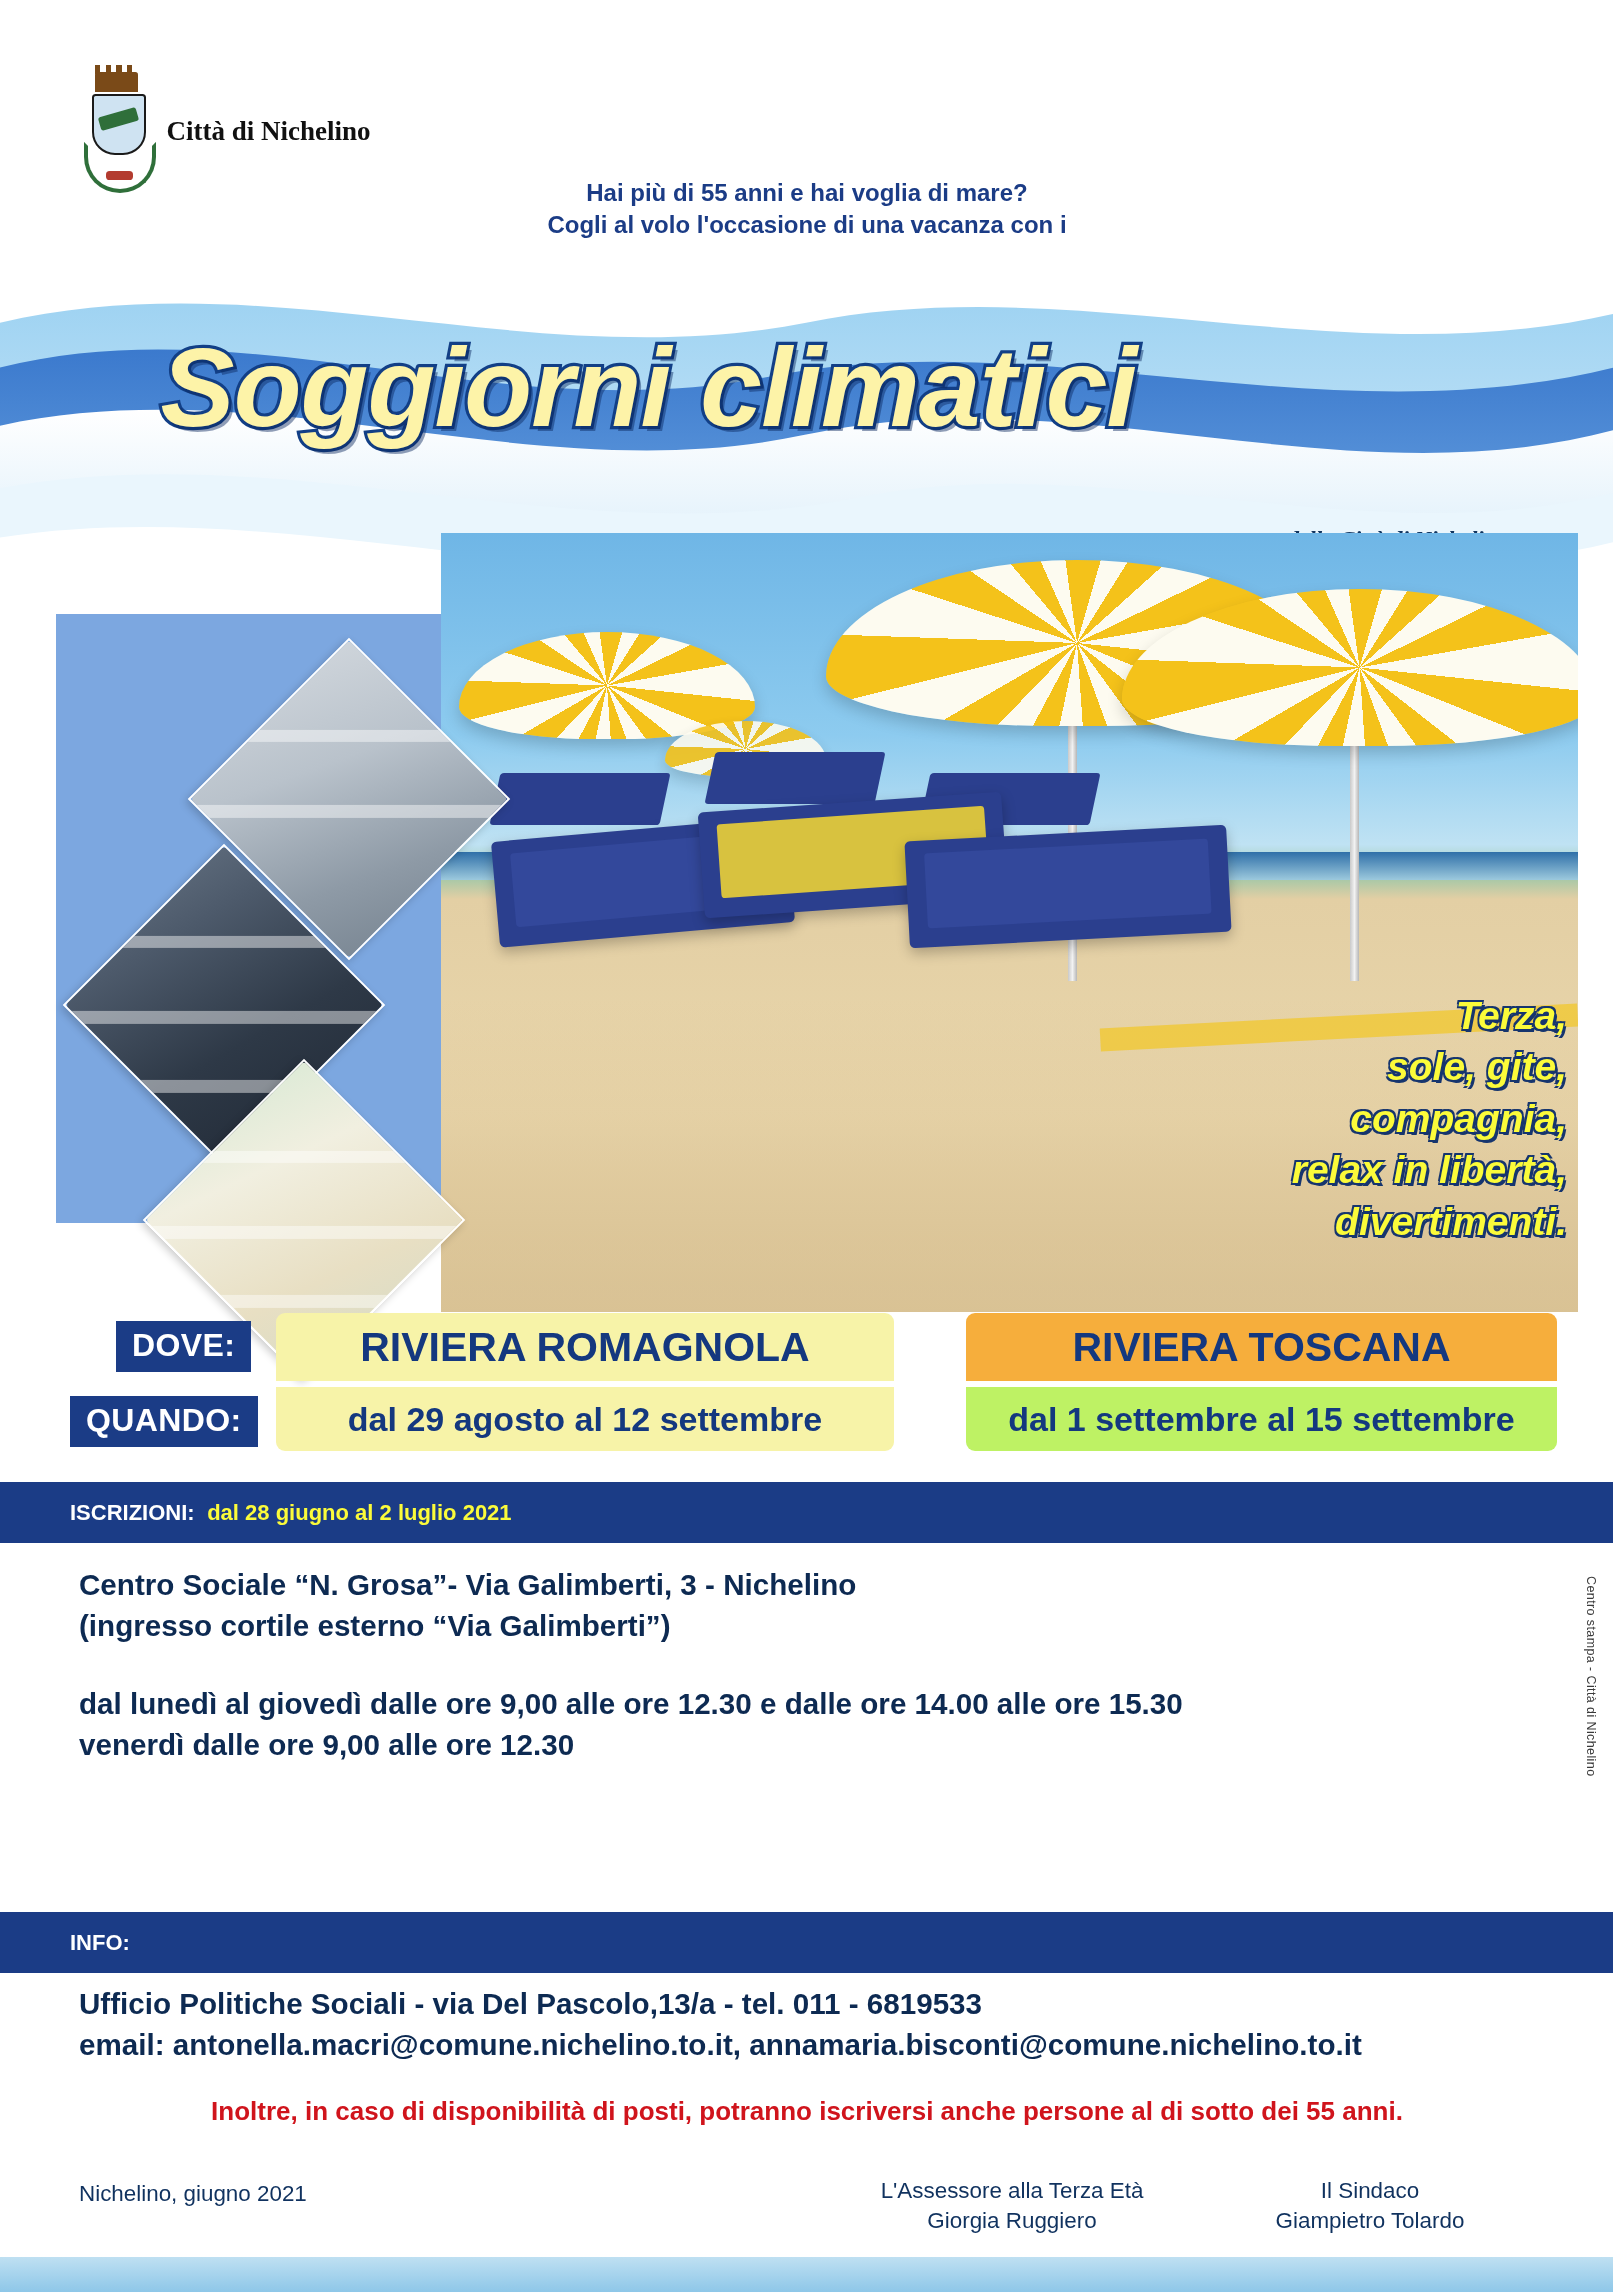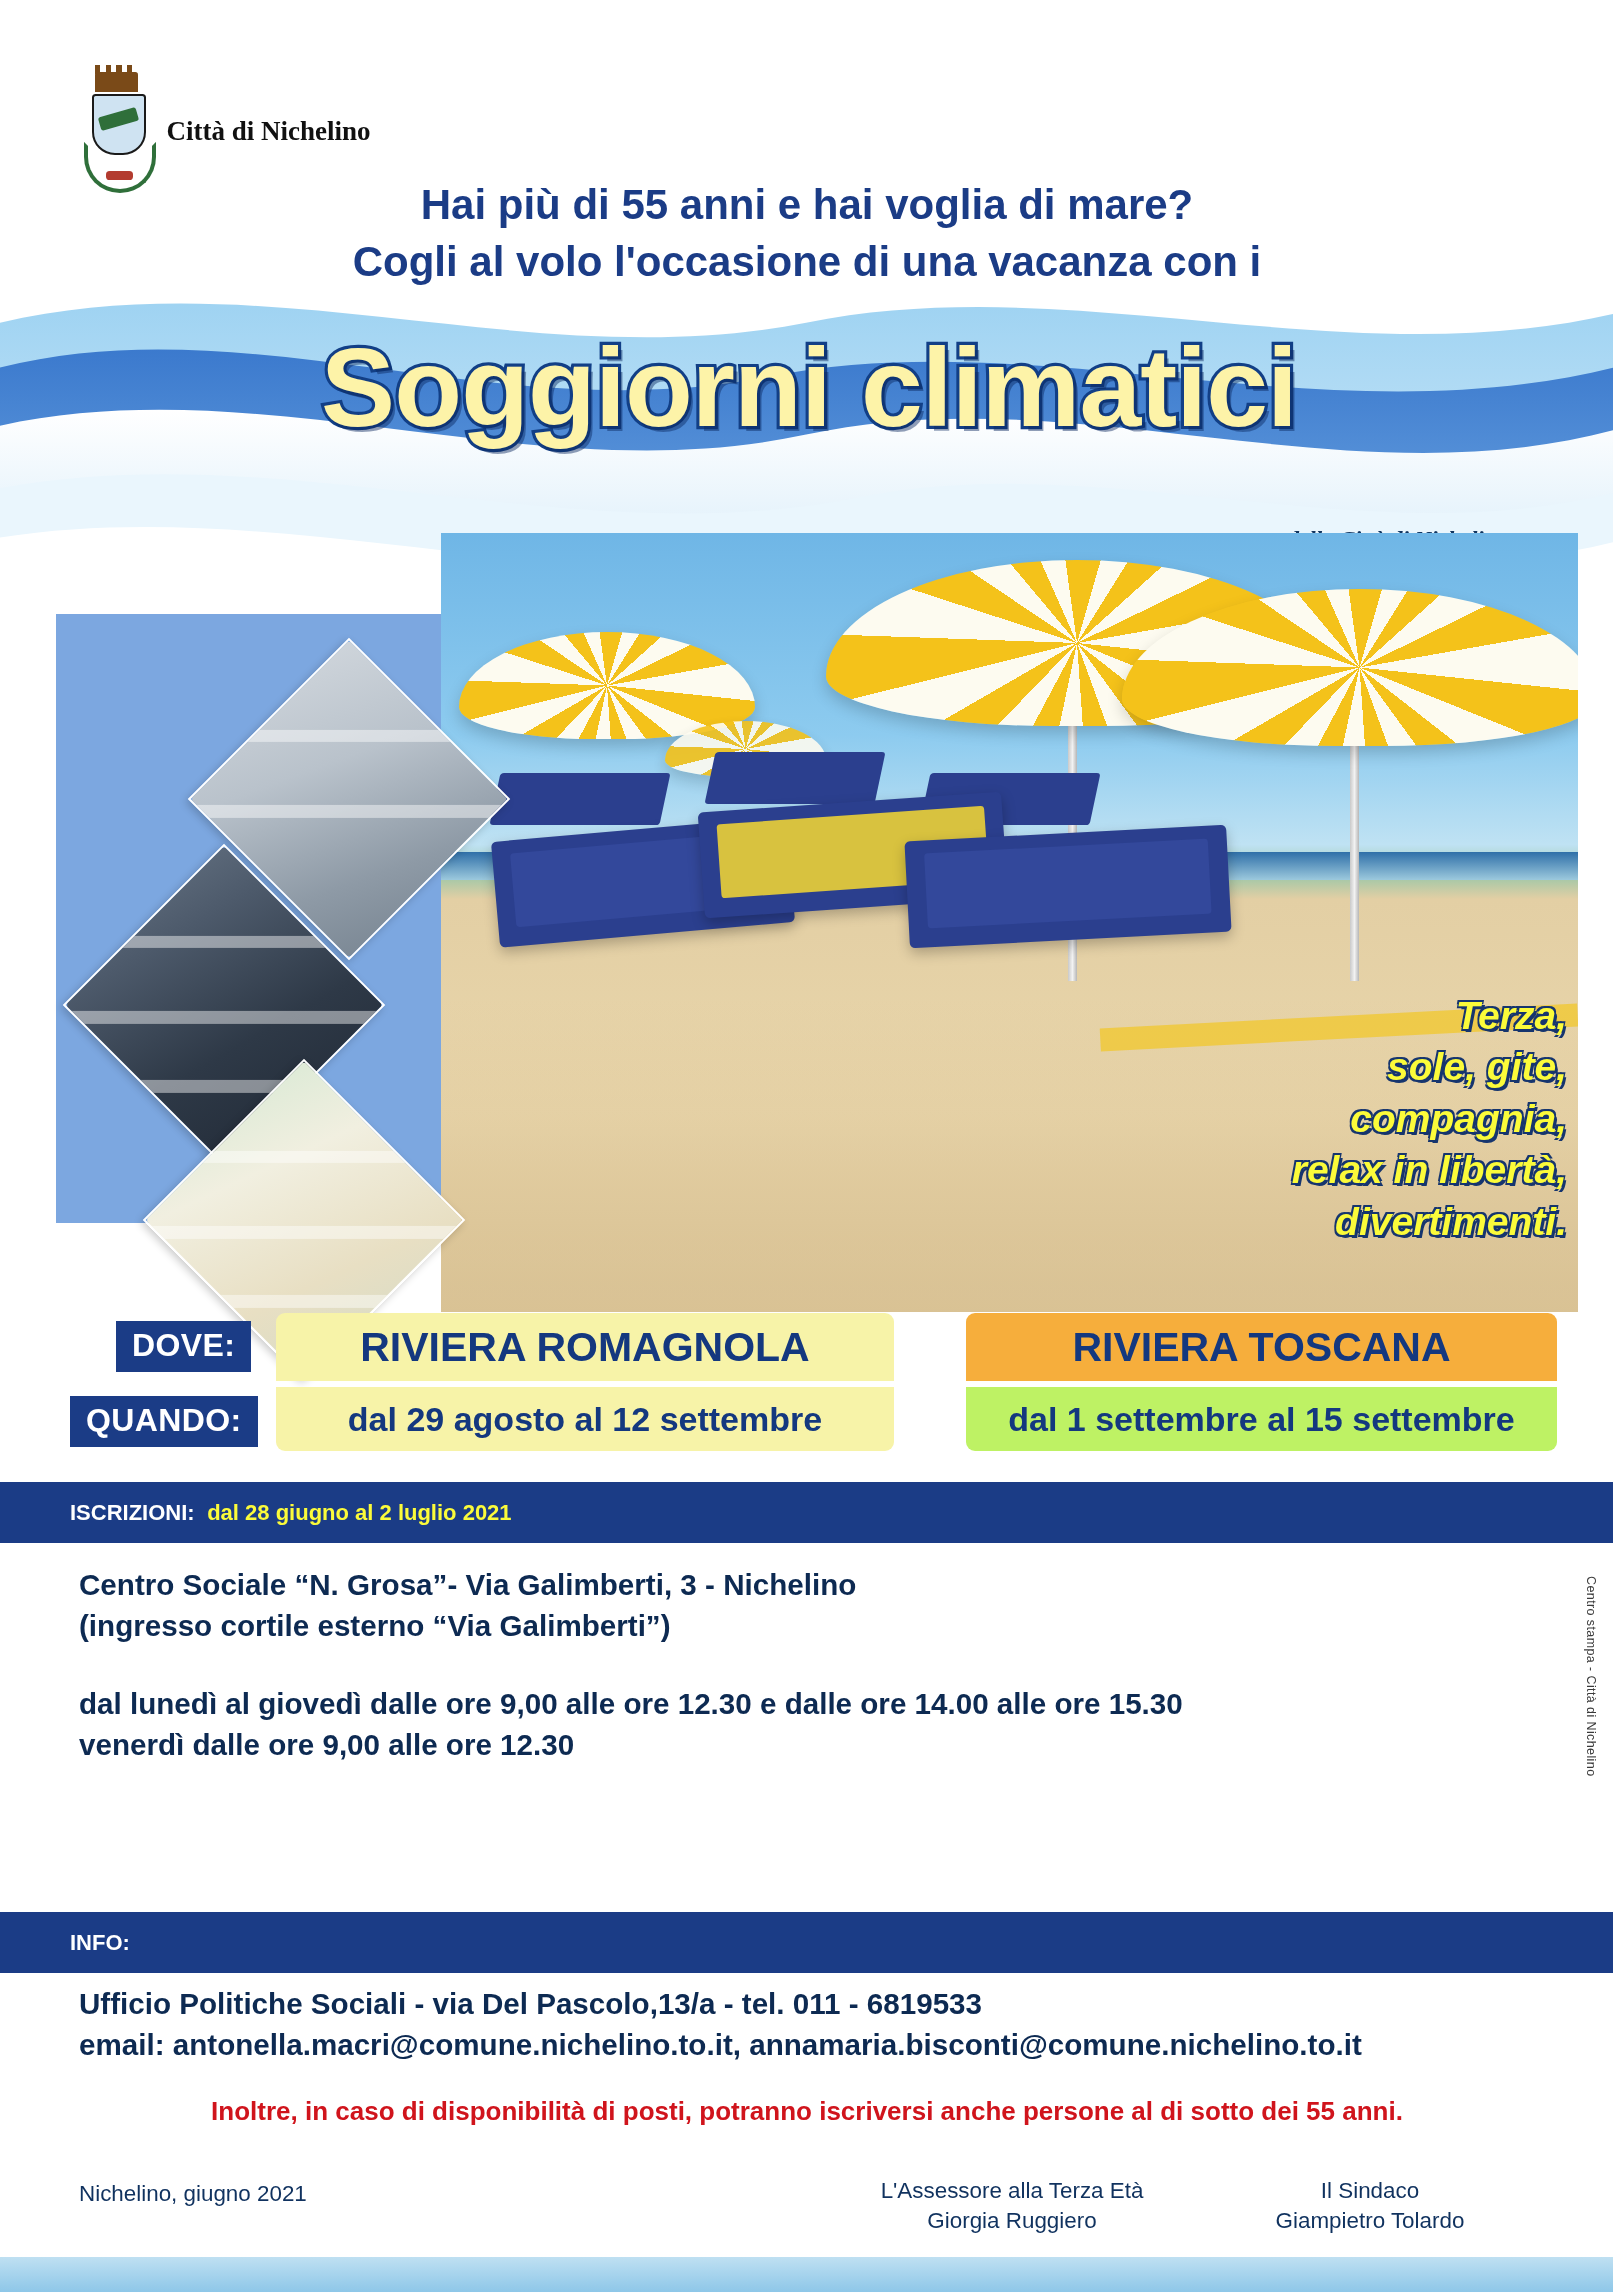"Hai più di 55 anni" .tagline { font-size: 42px -> 24px }
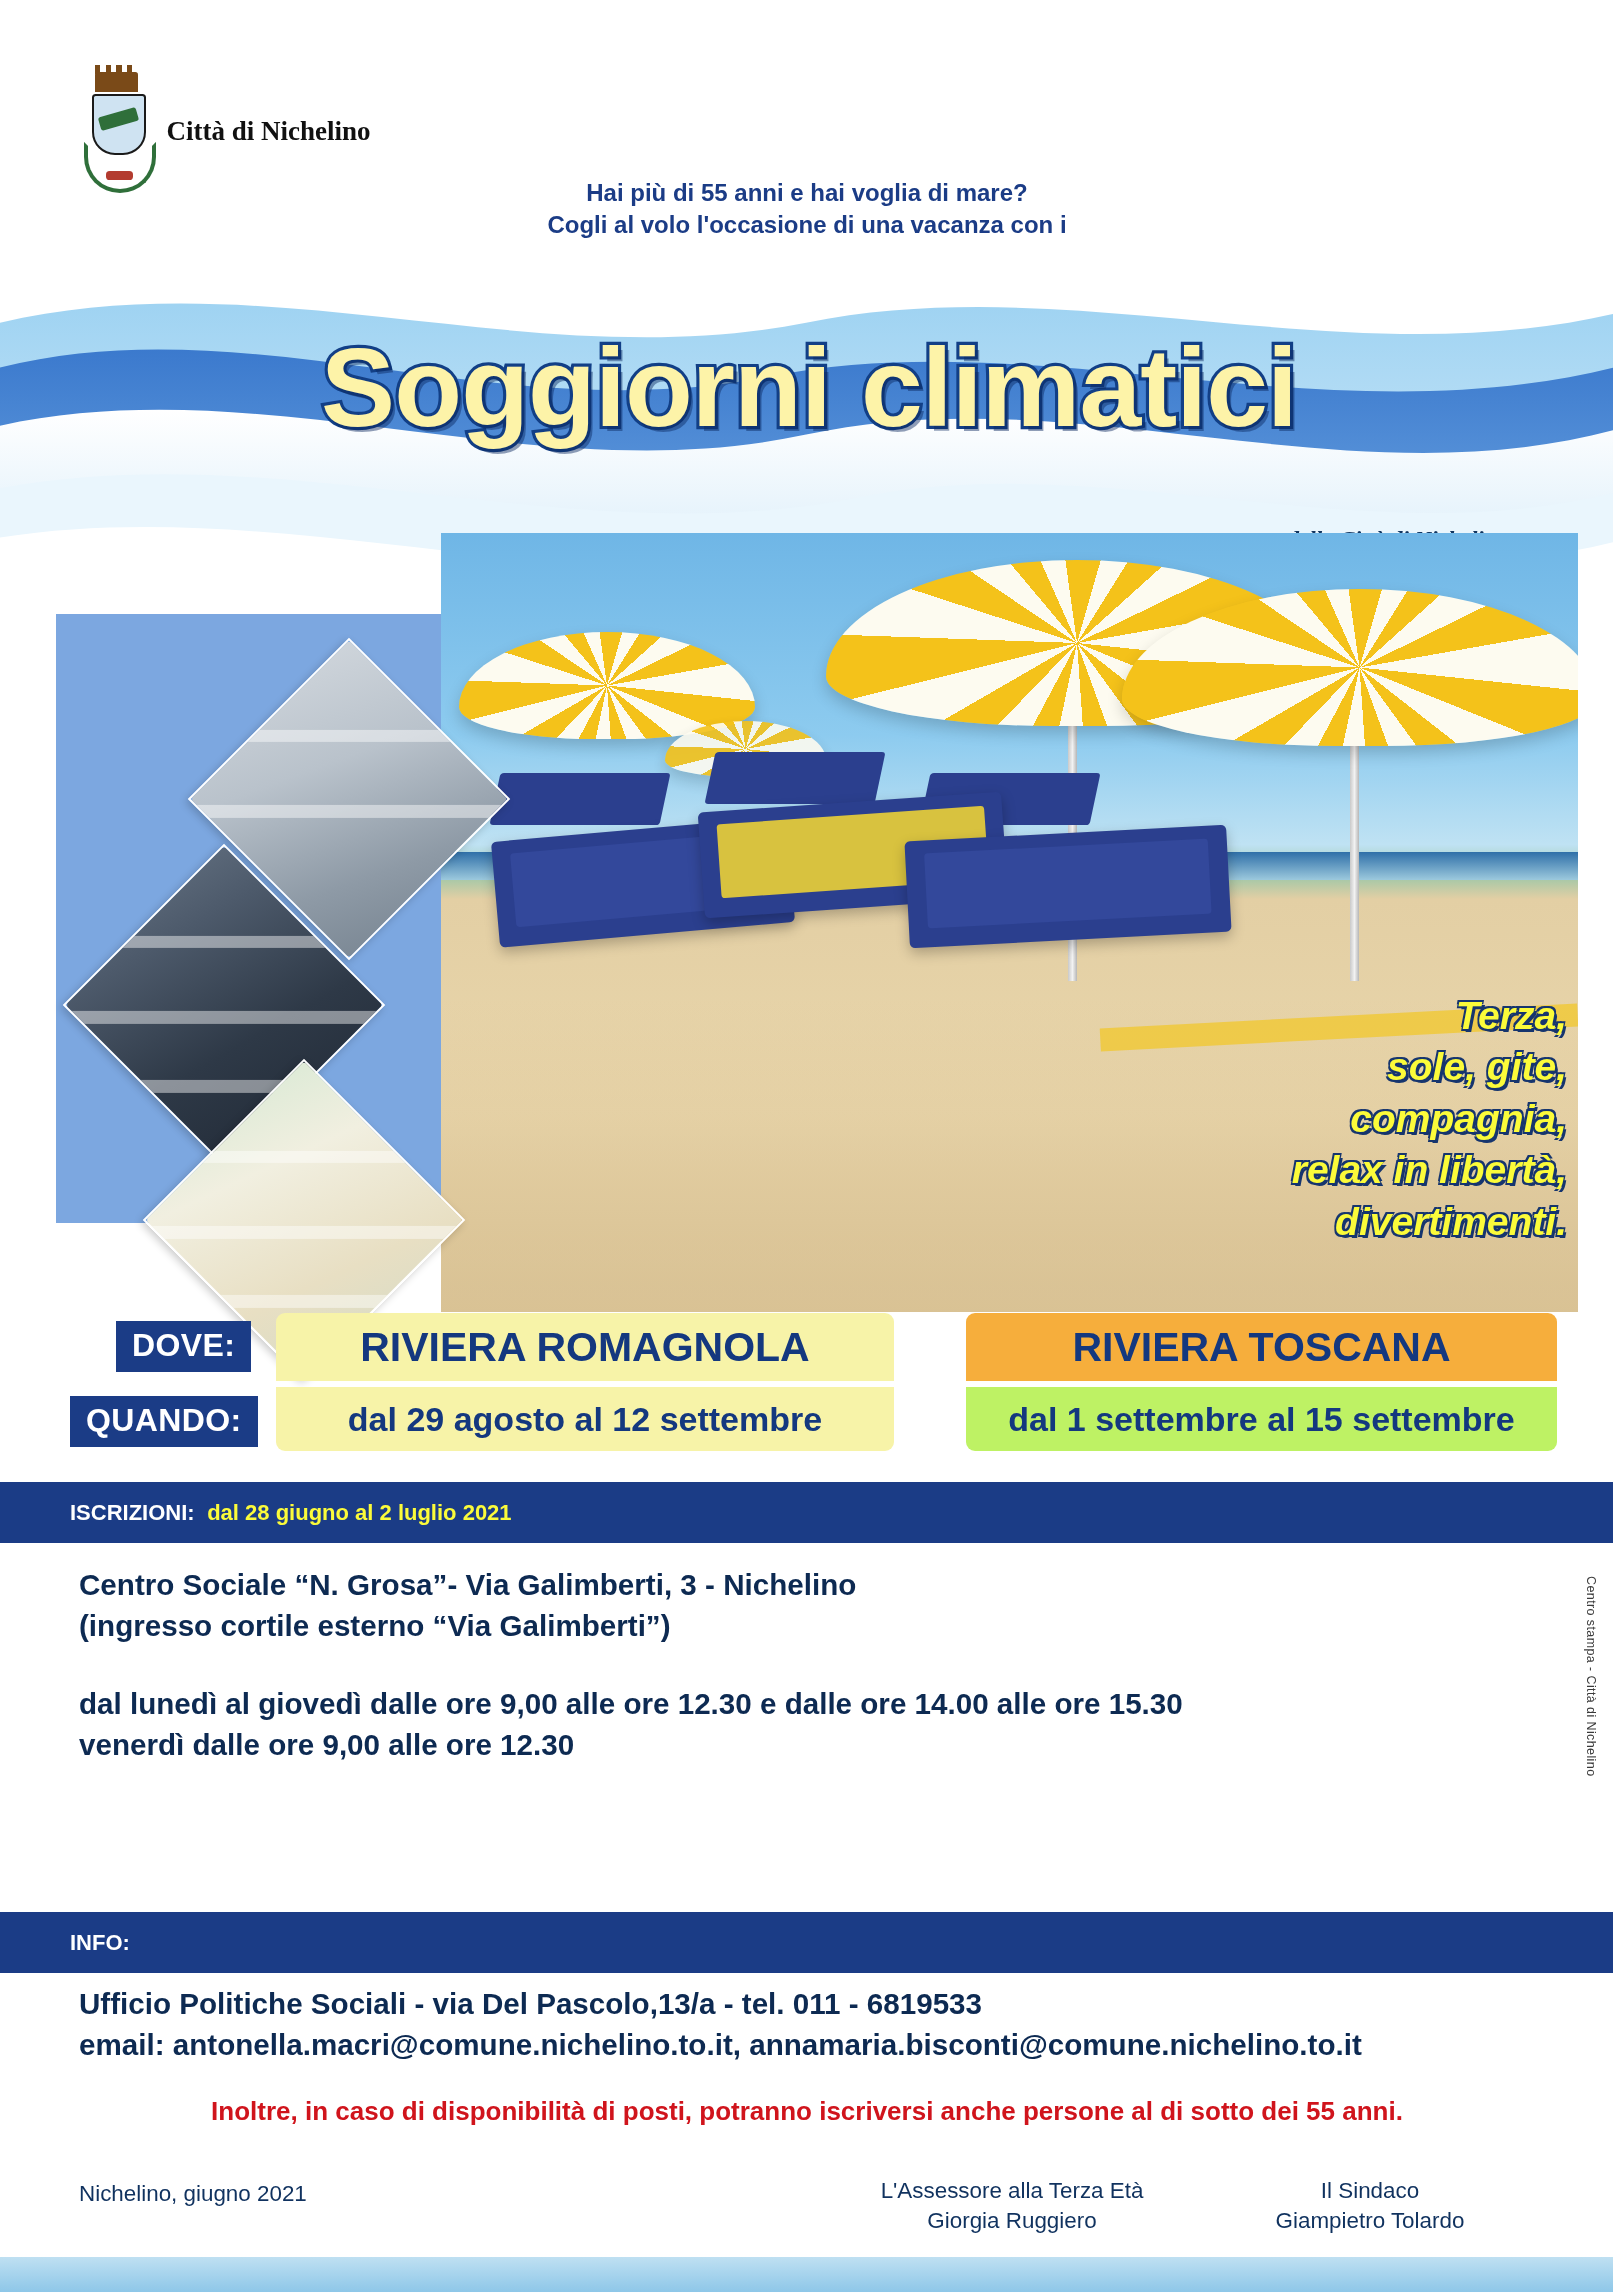"Soggiorni climatici" .title-main { font-style: none -> italic; text-align: right -> center }
